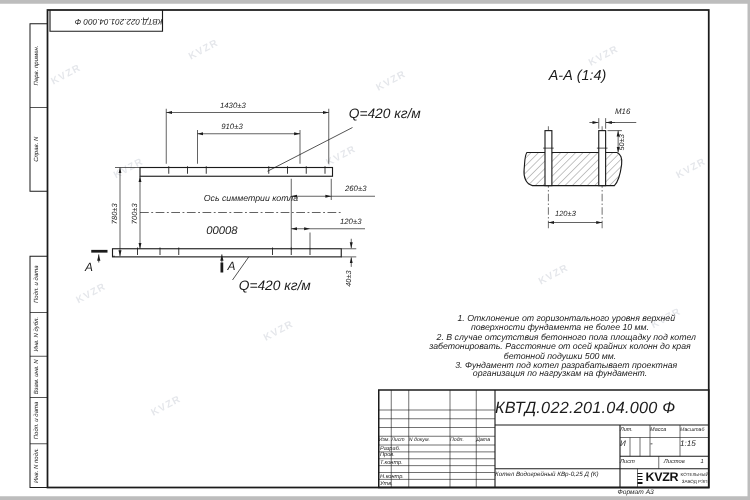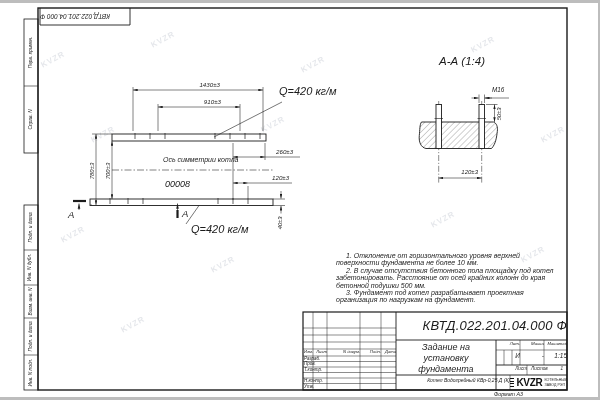"А-А (1:4)" .abs { text-align: none -> center }
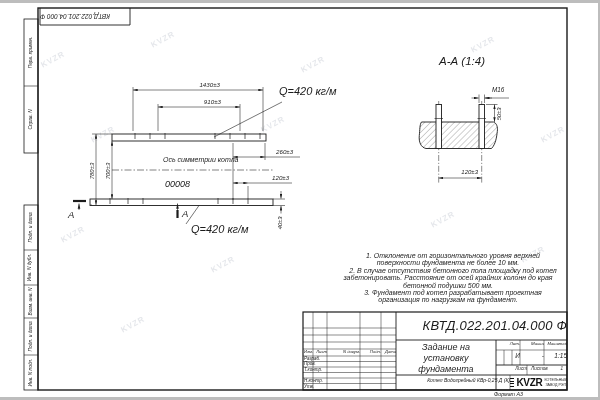"КВТД.022.201.04.000 Ф" .c { text-align: right -> left }
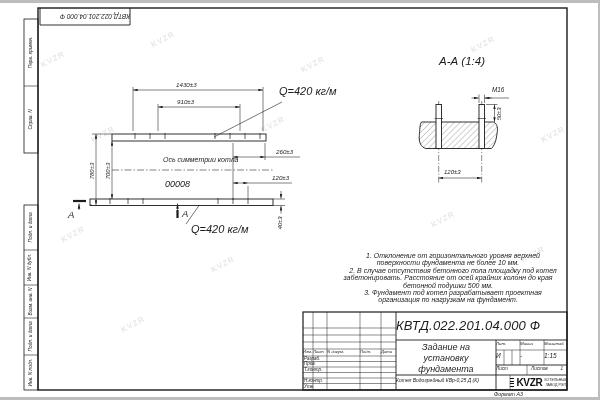"Задание на" div.abs { html: <div> <span>Задание на</span> <span>установку</span> <span>фундамента</span> </div> -> none }
